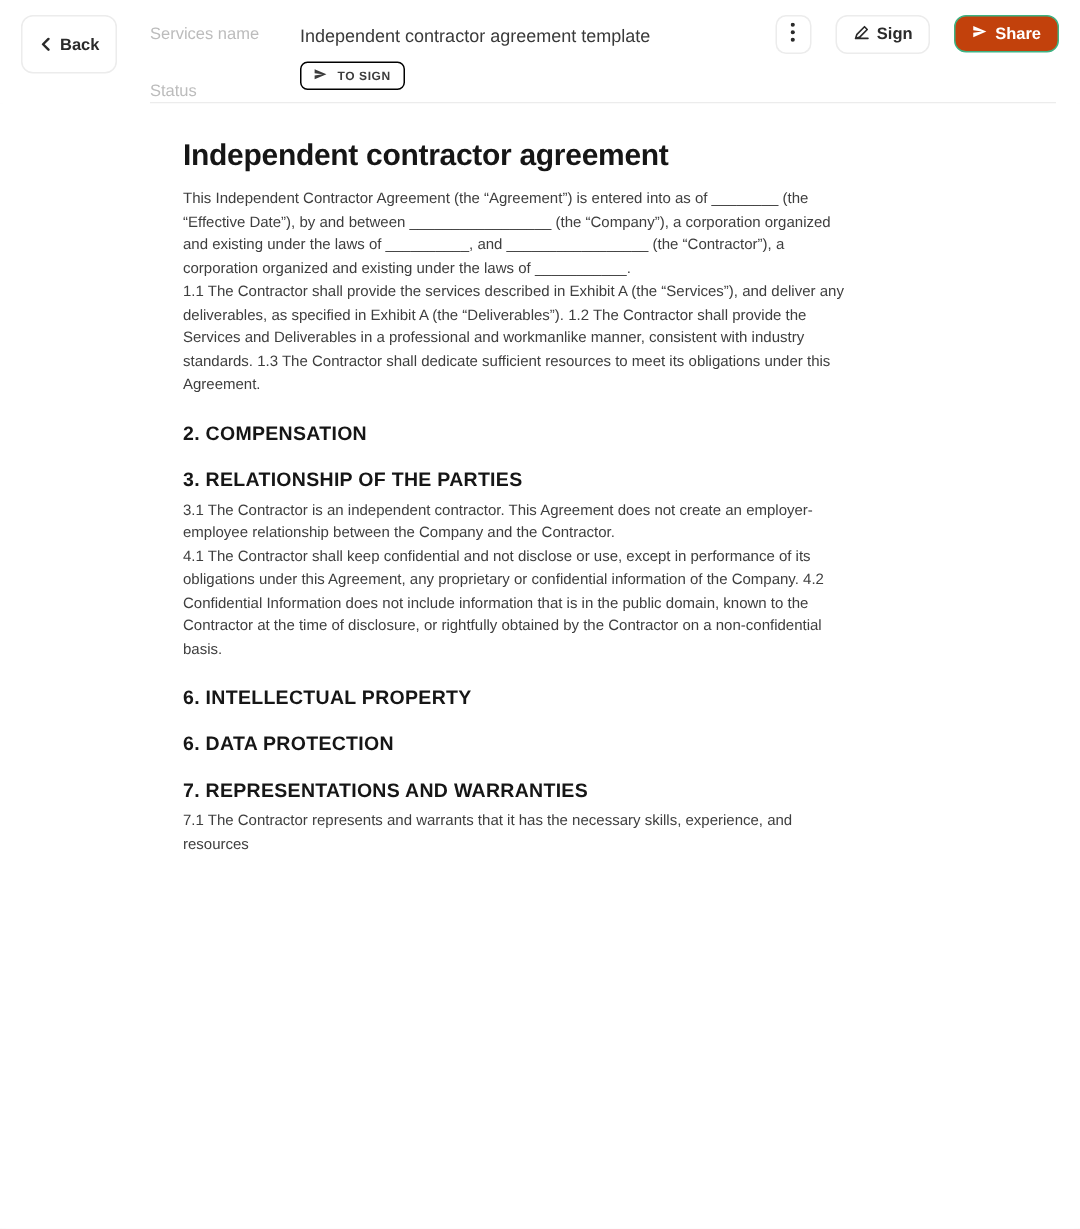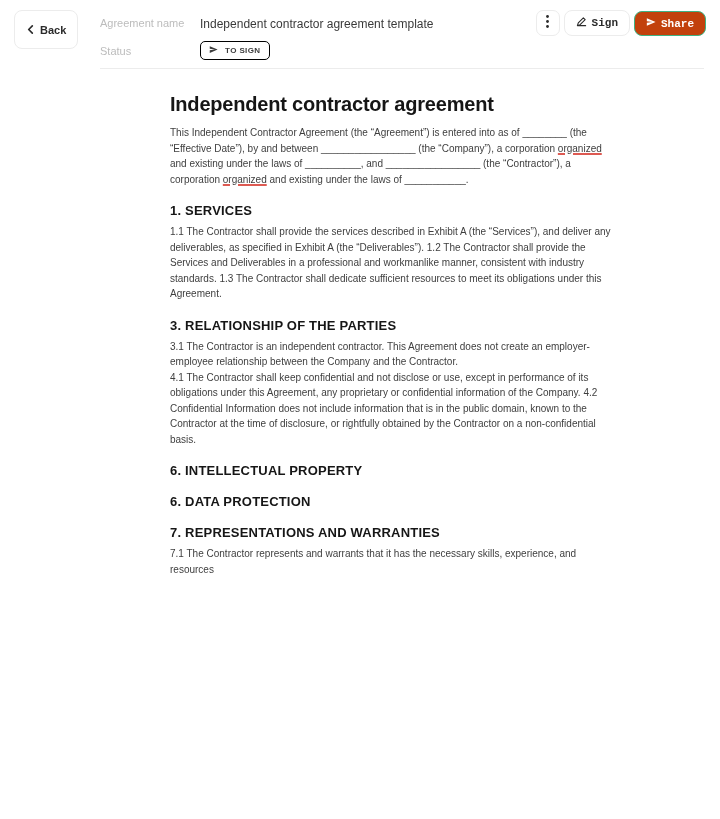"Agreement name" span.meta-label { text: Agreement -> Services }
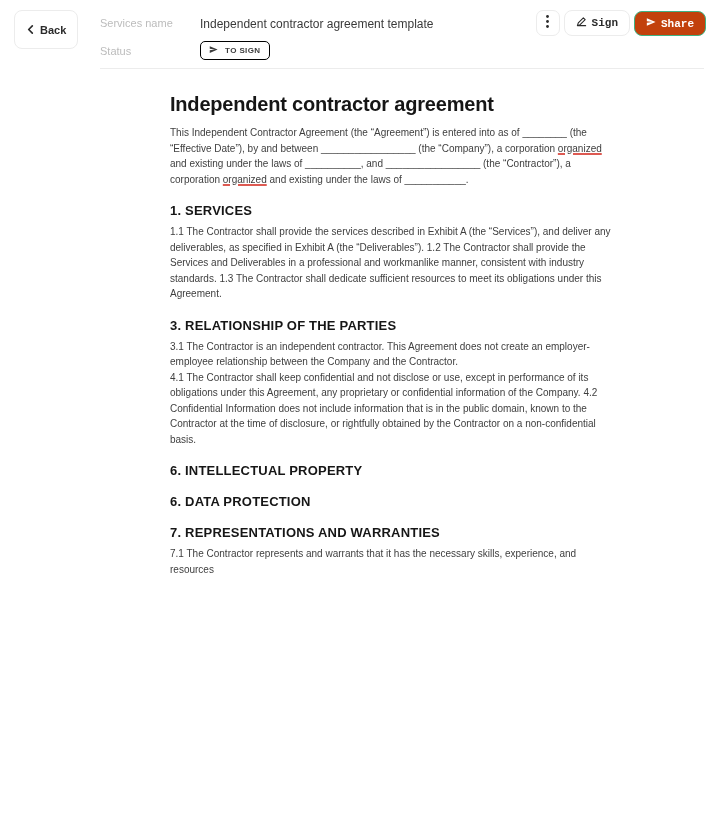"Sign" .actions { align-items: flex-end -> flex-start; font-family: Liberation Mono, monospace -> none; gap: 4px -> 16px }
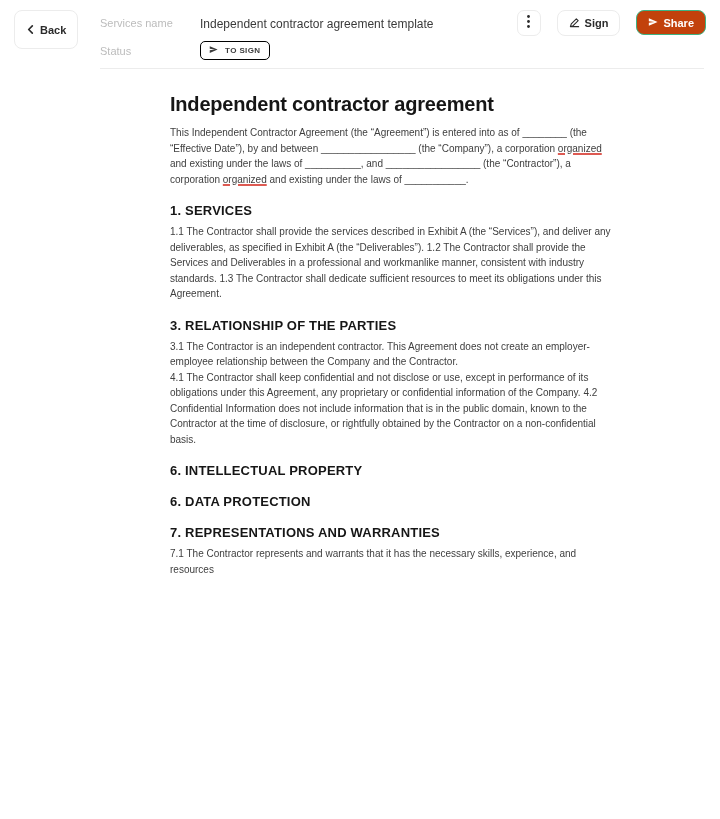"Status" .meta-label.row2 { top: 45px -> 55px }
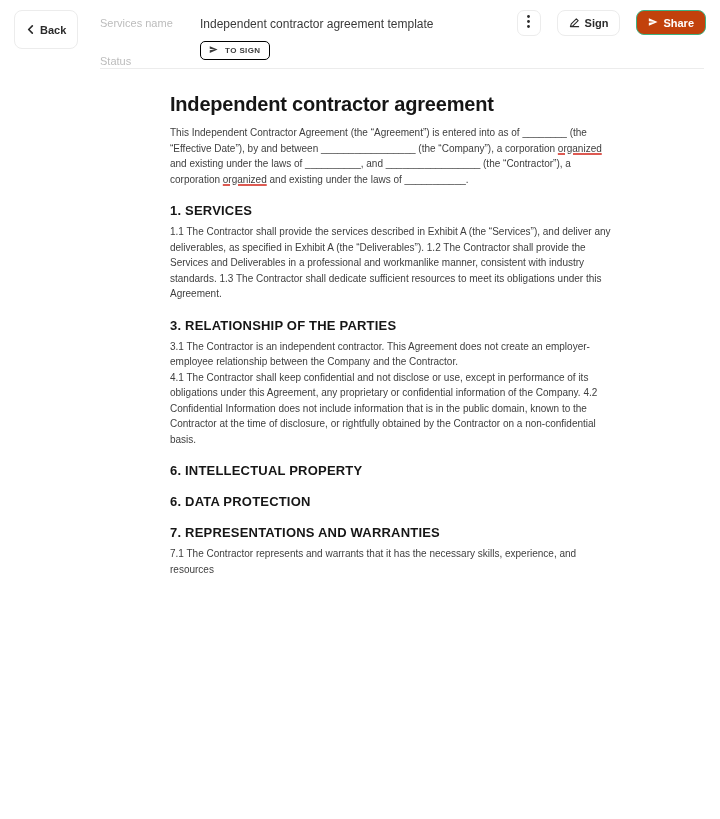"Independent contractor agreement" .doc-area { padding-left: 48px -> none }
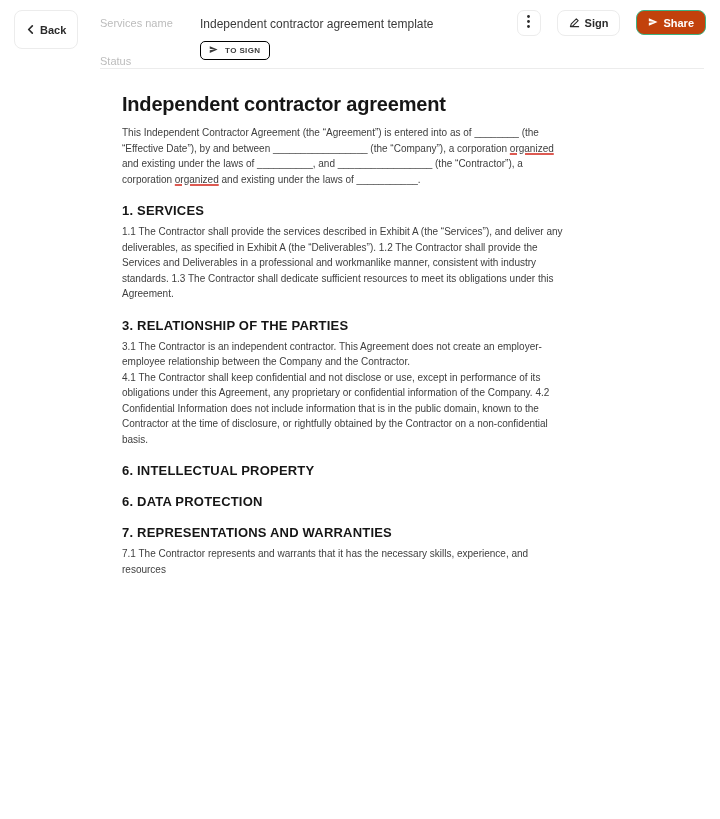"organized" .misspelled { text-decoration: underline -> none }
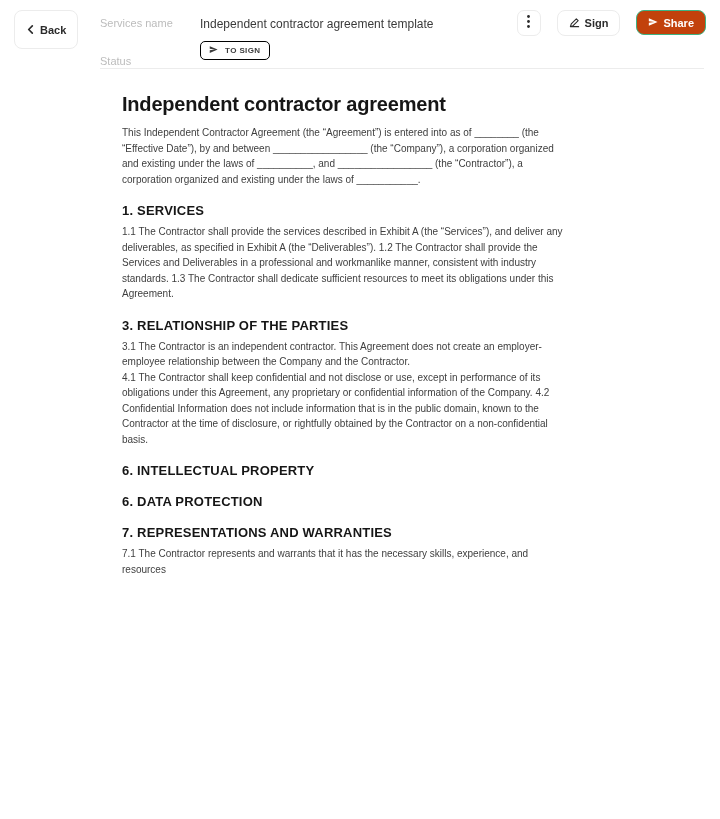"1. SERVICES" h2.section-heading { html: <h2>1. SERVICES</h2> -> none }
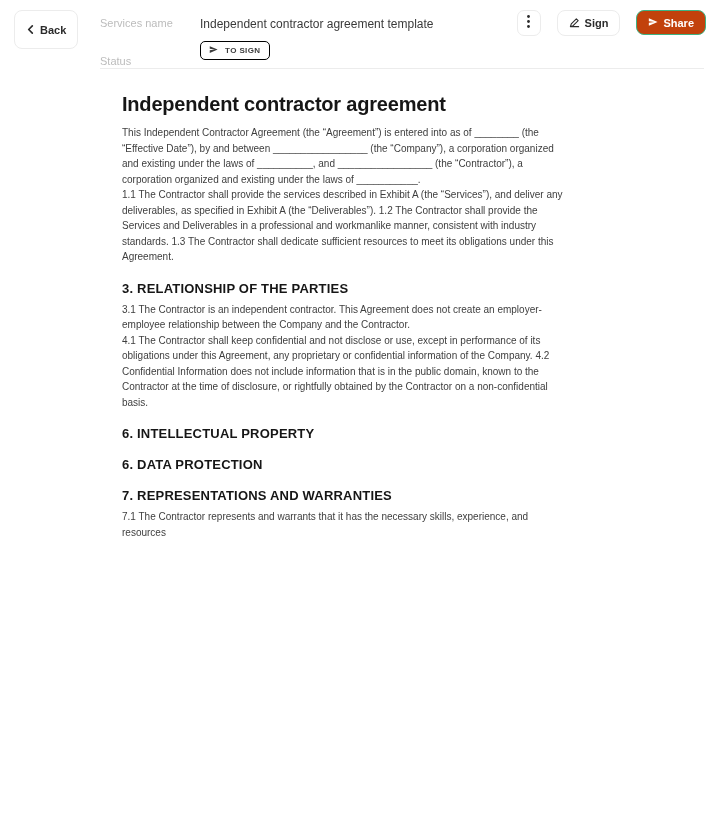"2. COMPENSATION" h2.section-heading { html: none -> <h2>2. COMPENSATION</h2> }
